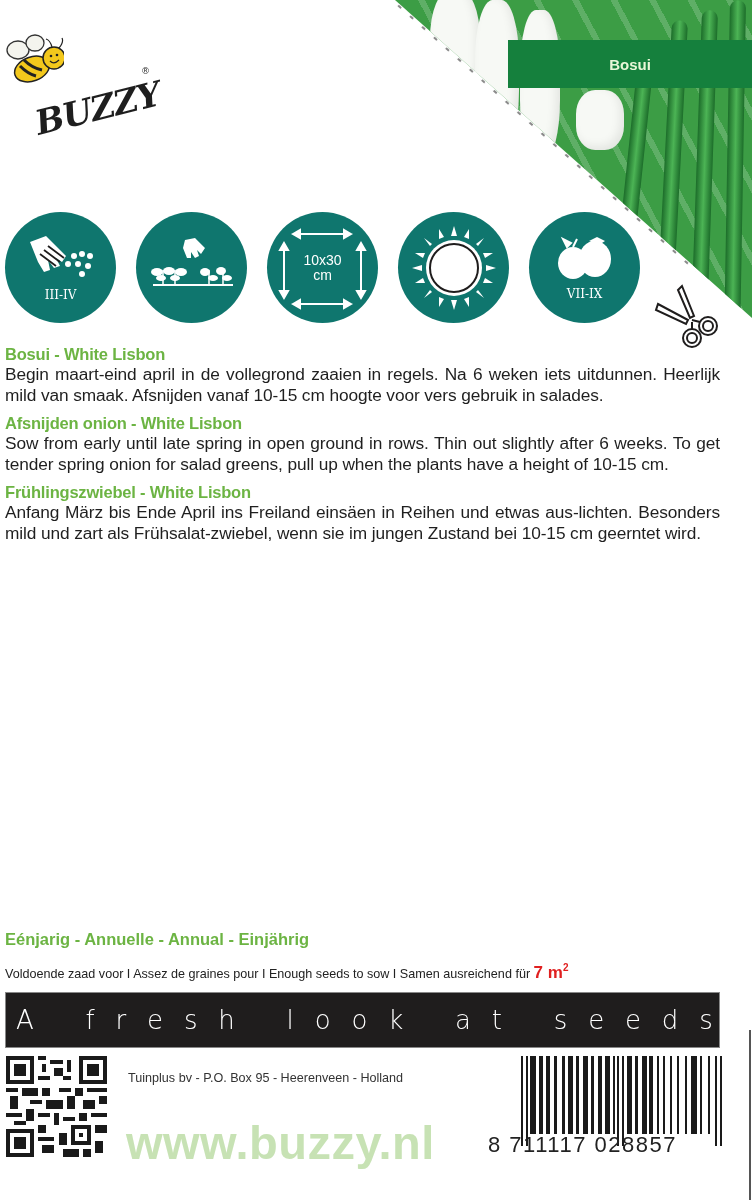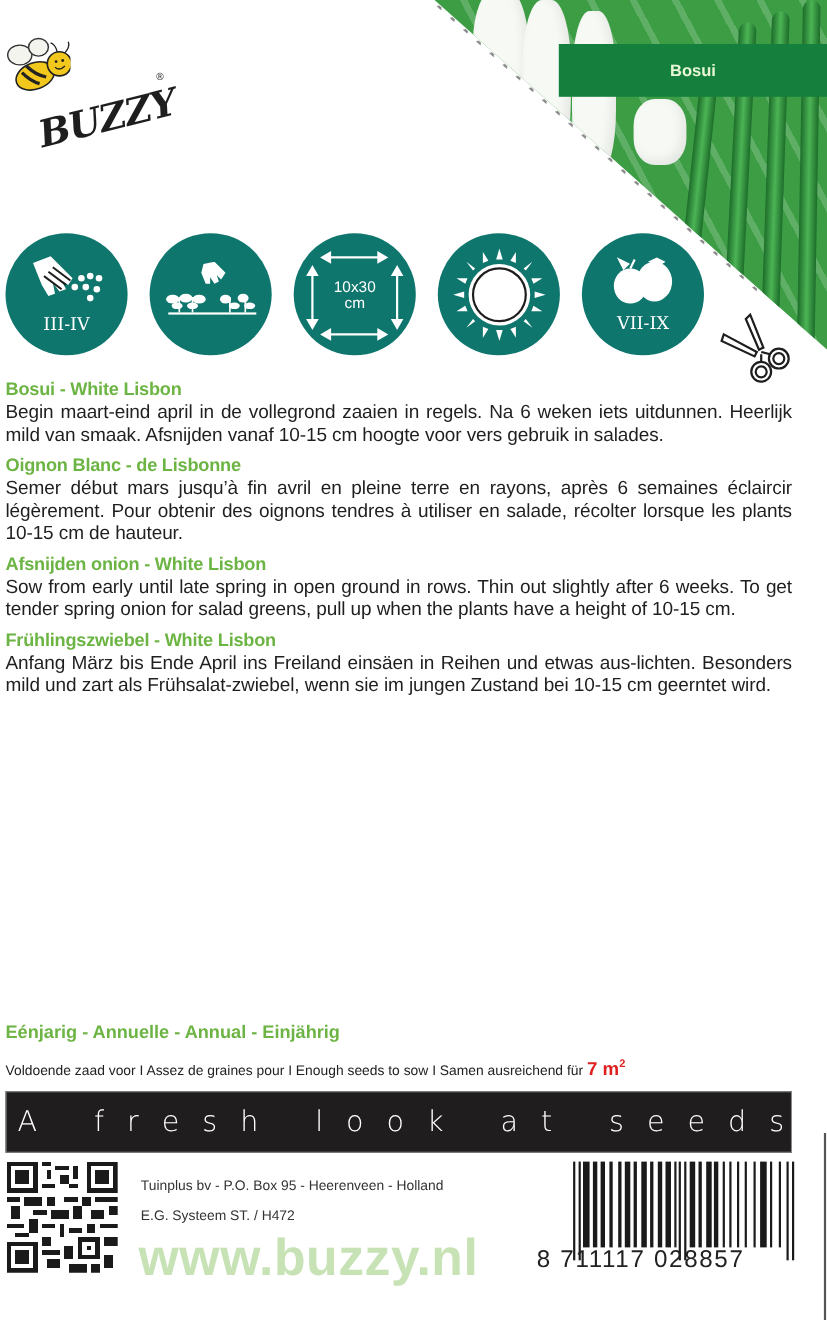"III-IV" .circle-icon .lbl { font-size: 16px -> 12px }
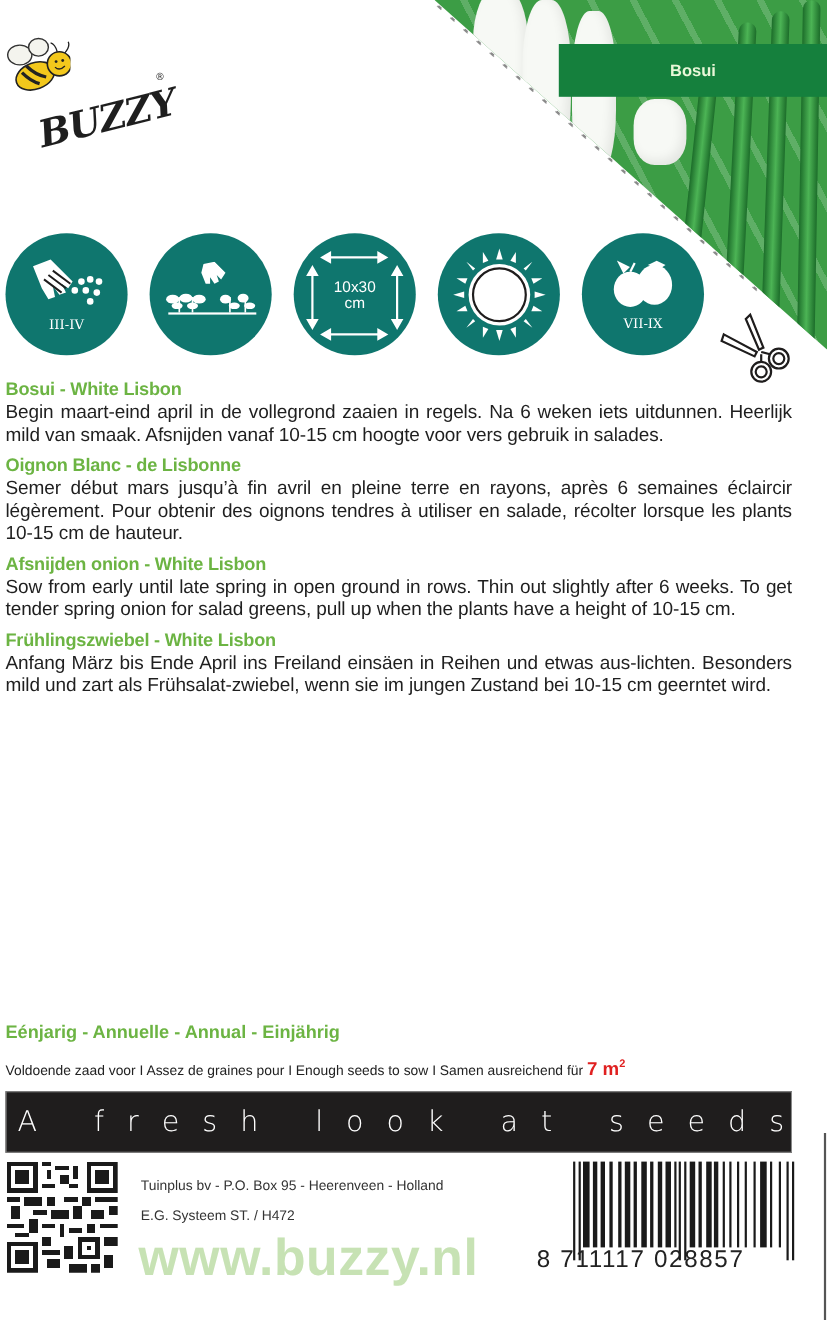"Oignon Blanc - de Lisbonne" div.section { html: <div> <h2>Oignon Blanc - de Lisbonne</h2> <p>Semer début mars jusqu’à fin avril en pleine terre en rayons, après 6 semaines éclaircir légèrement. Pour obtenir des oignons tendres à utiliser en salade, récolter lorsque les plants 10-15 cm de hauteur.</p> </div> -> none }
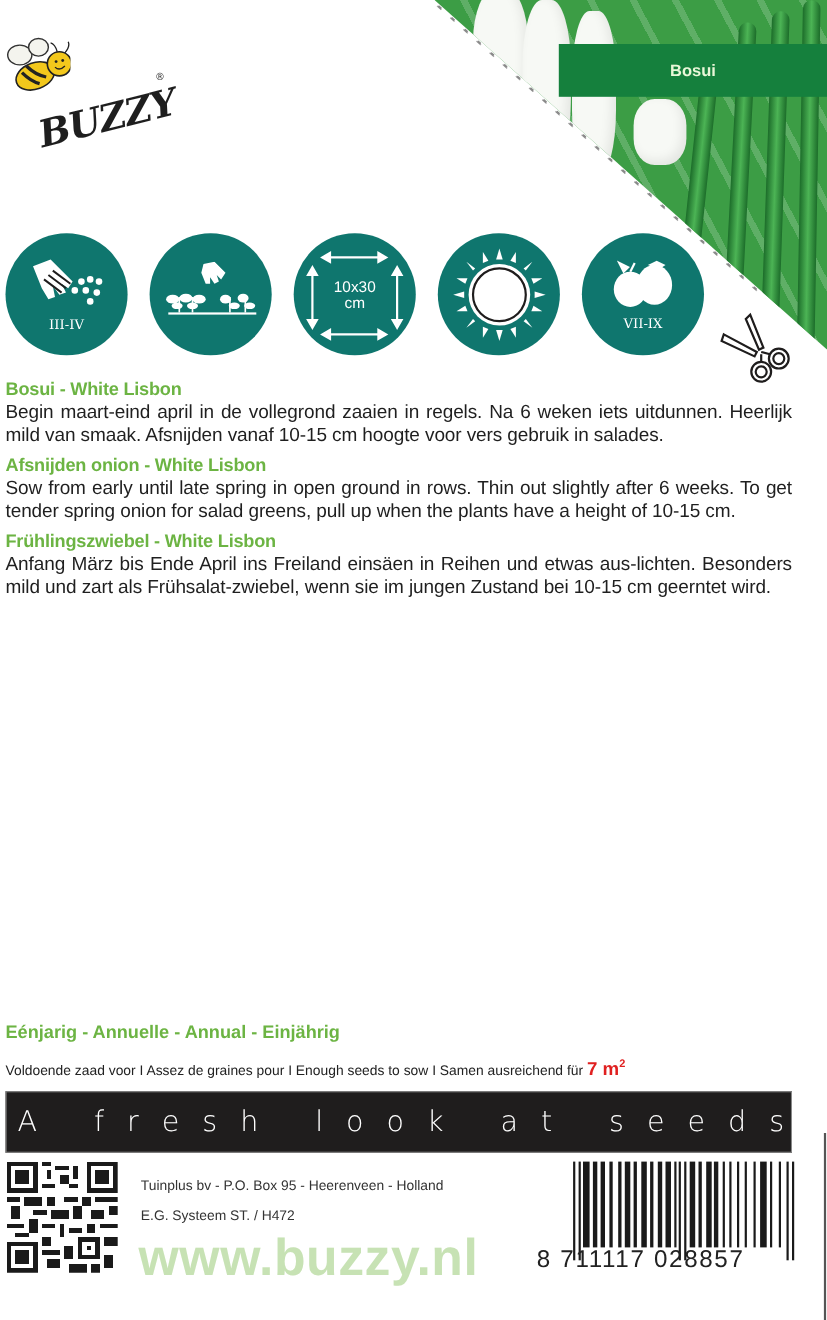"E.G. Systeem ST. / H472" div { html: <div>E.G. Systeem ST. / H472</div> -> none }
